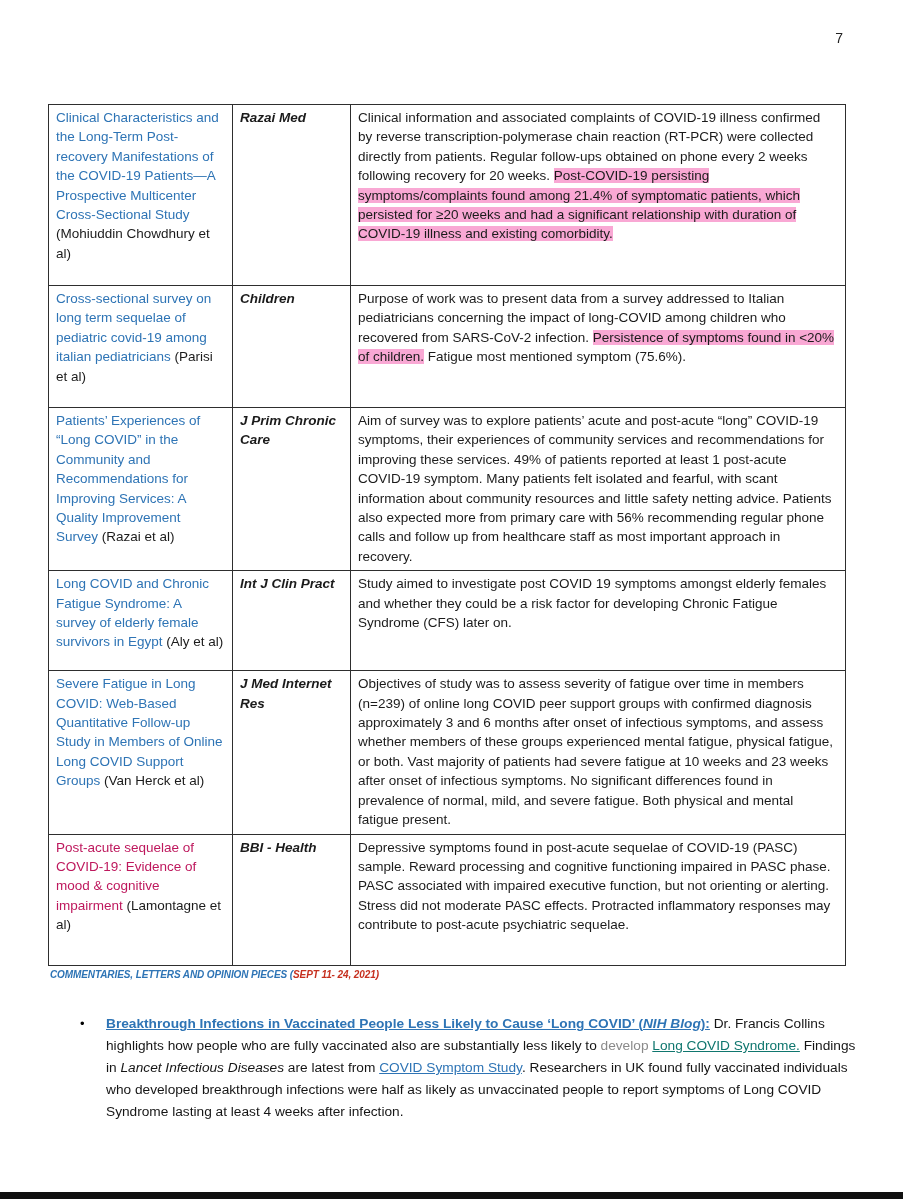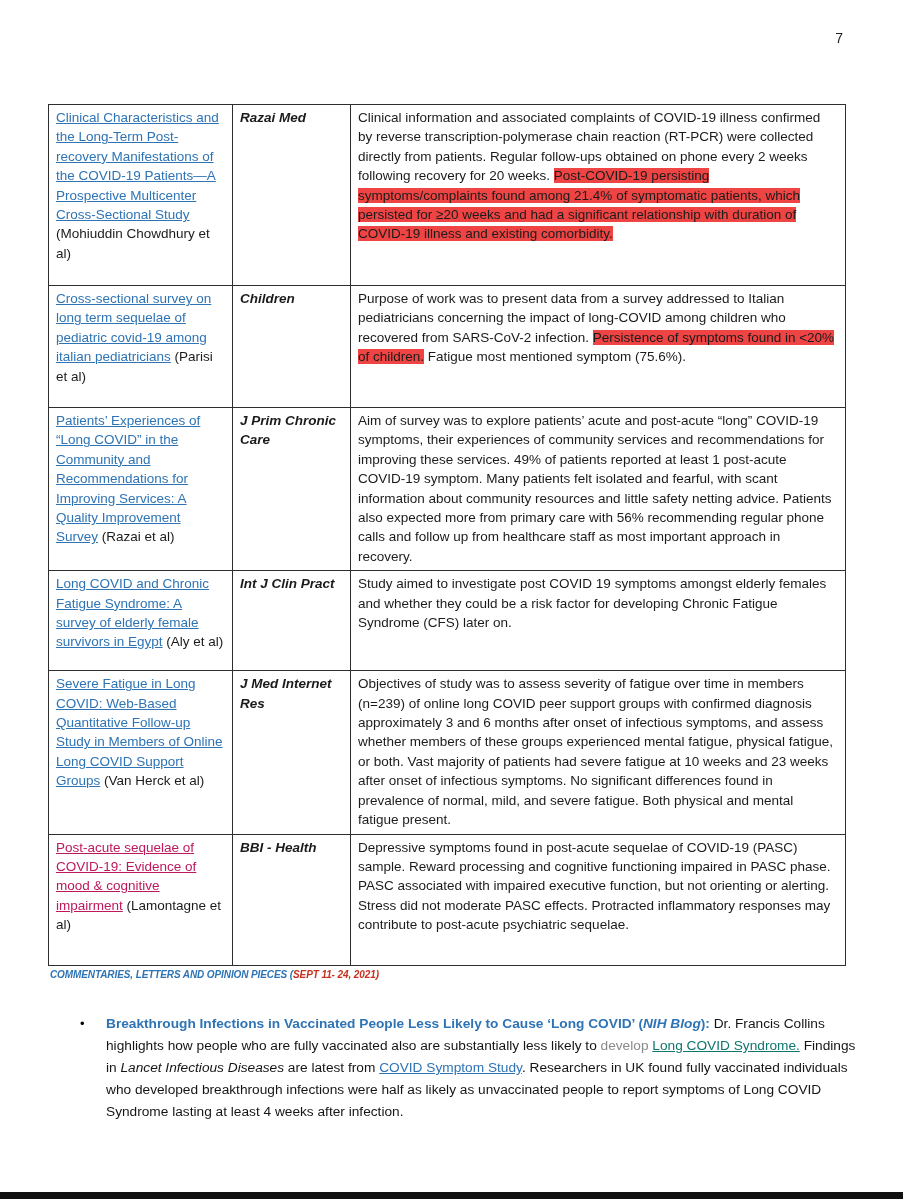"Clinical Characteristics and the" a.article-link { text-decoration: underline -> none }
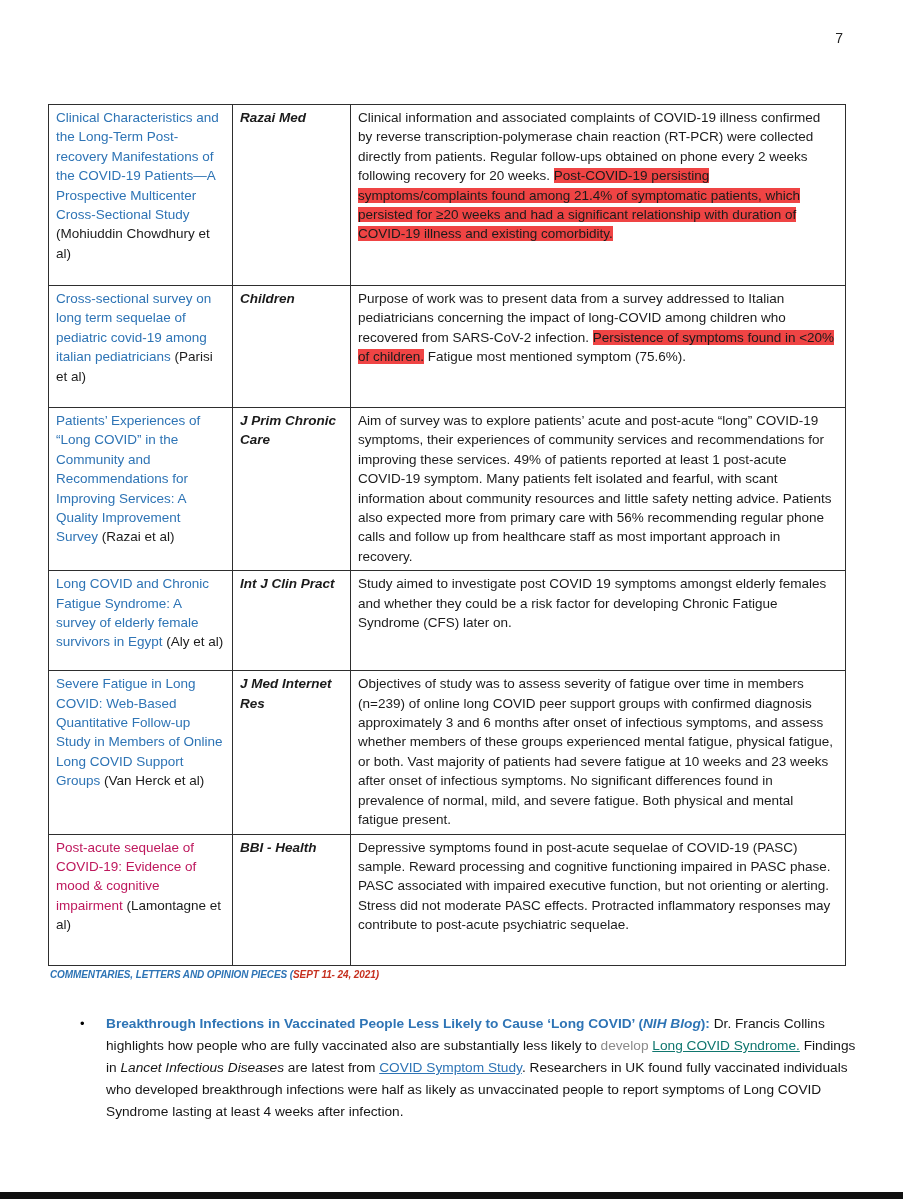"Post-COVID-19 persisting" .hl { background: #ef4444 -> #f9a8d4 }
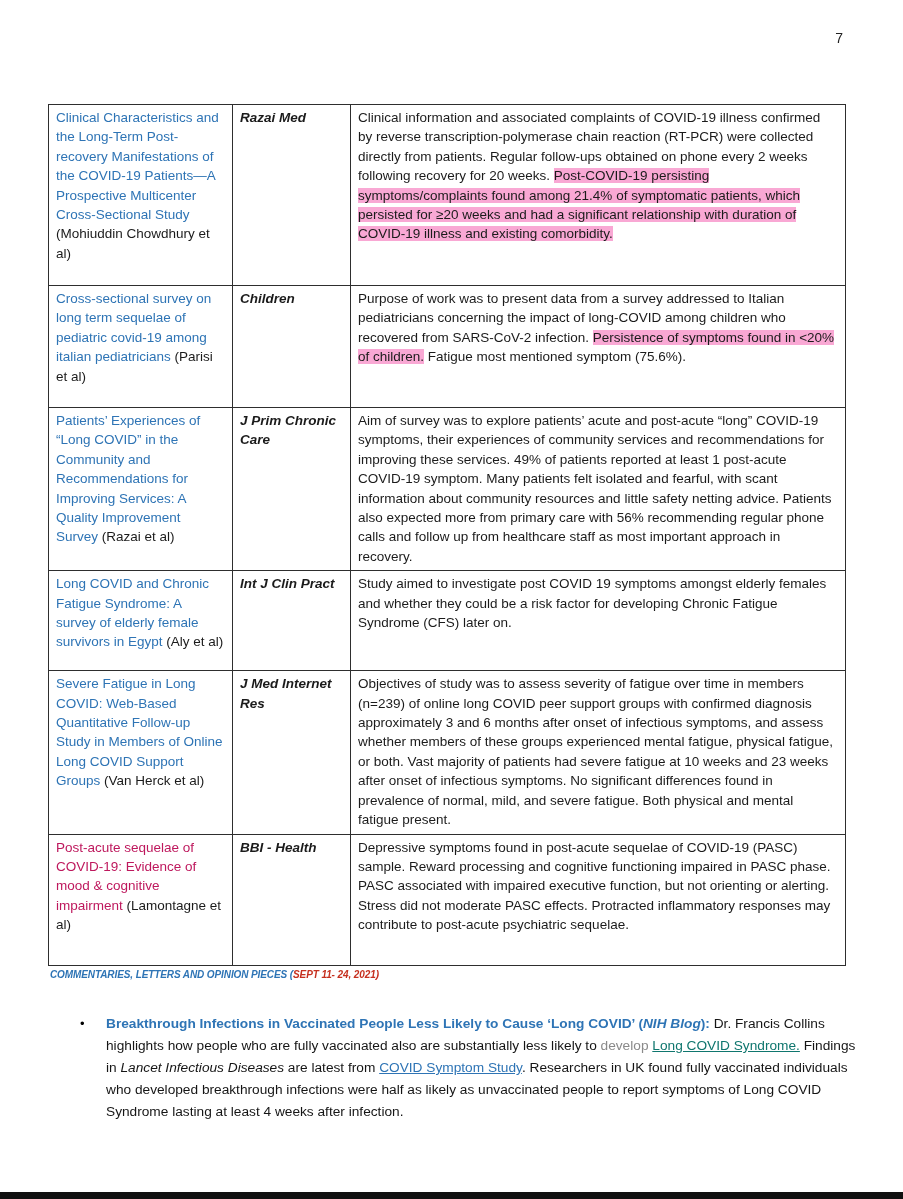"Breakthrough Infections in Vaccinated" .b-link { text-decoration: none -> underline }
